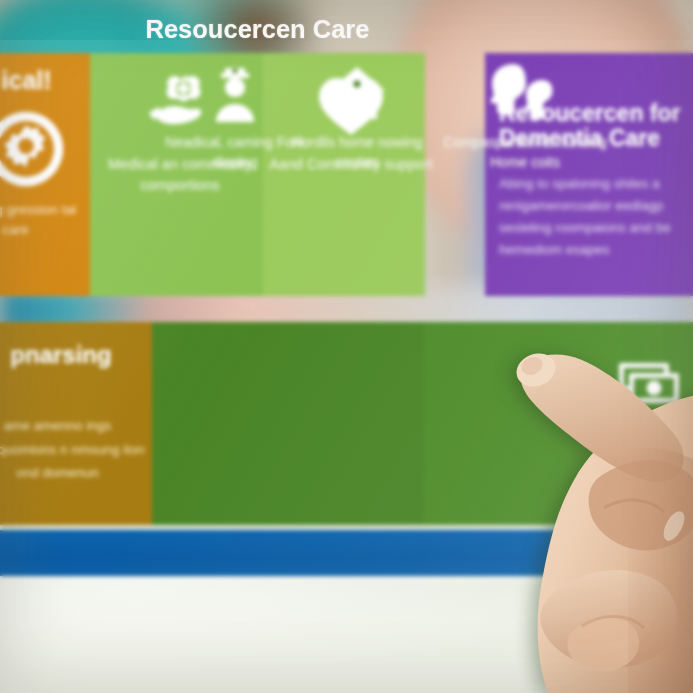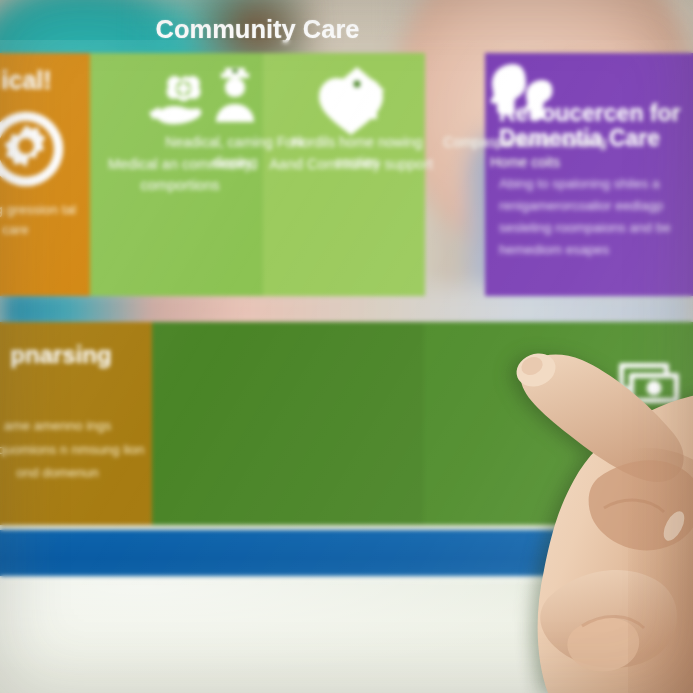"Community Care" div.title { text: Community -> Resoucercen }
